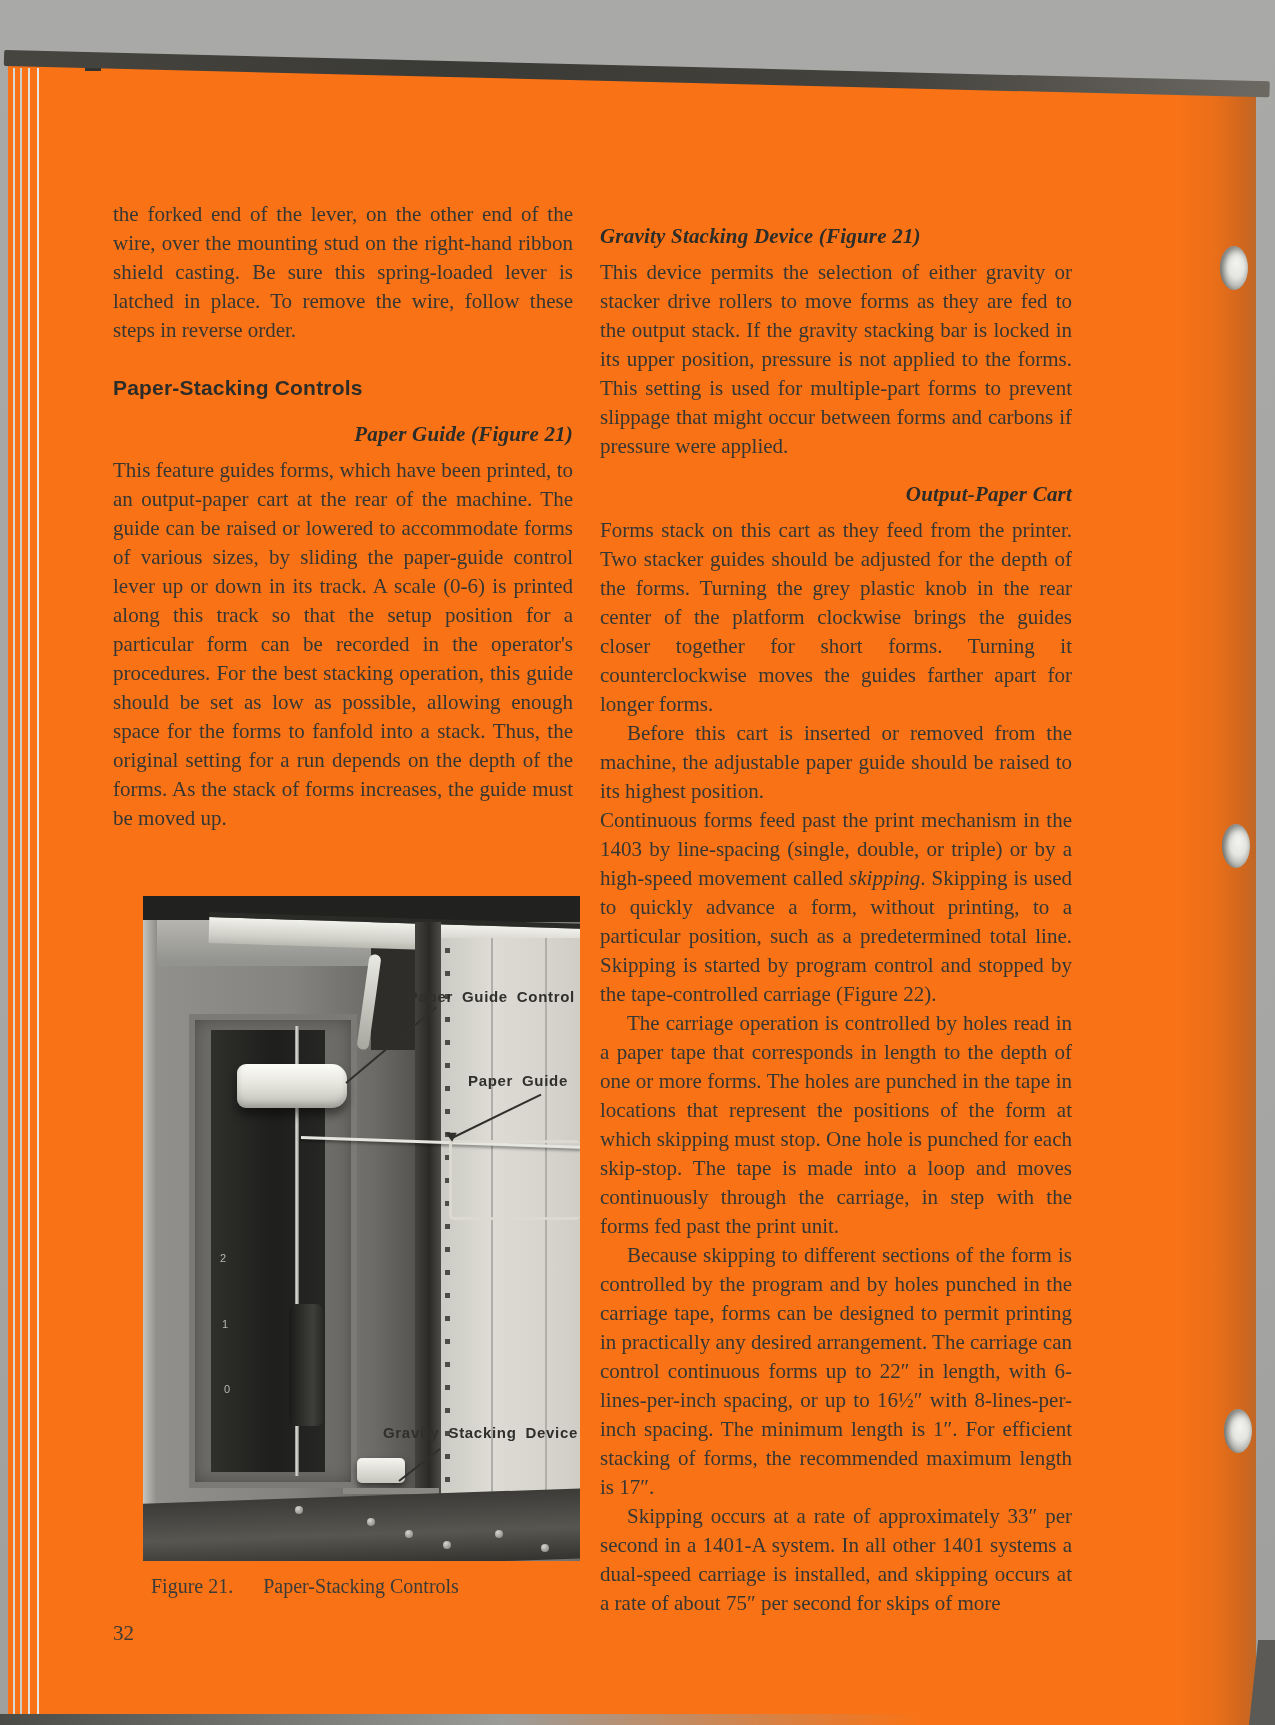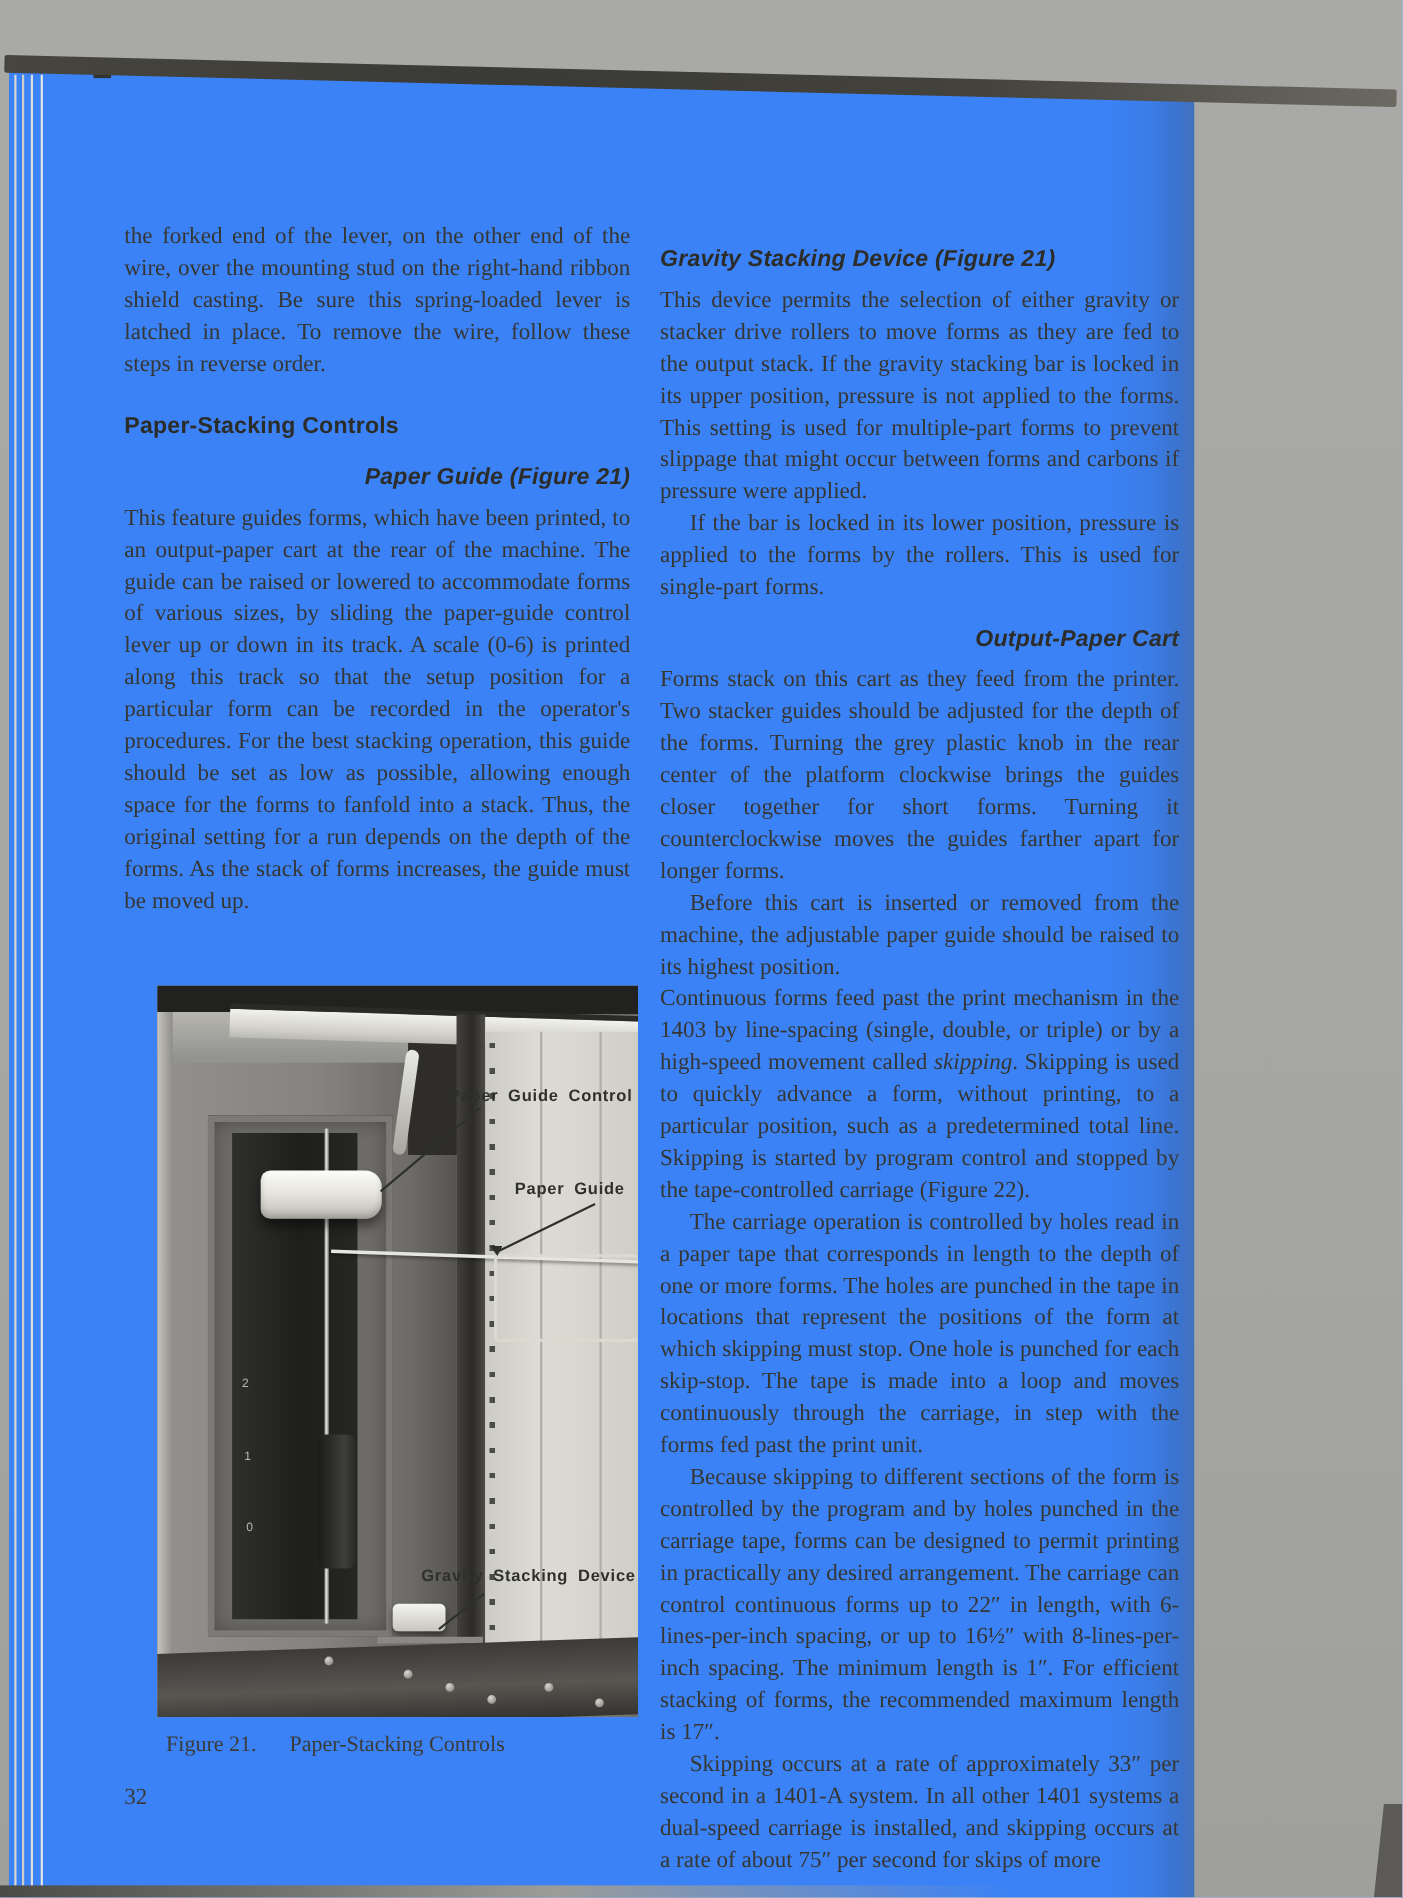"the forked end of the" .sheet { background-color: #3b82f6 -> #f97316; width: 1078px -> 1248px }
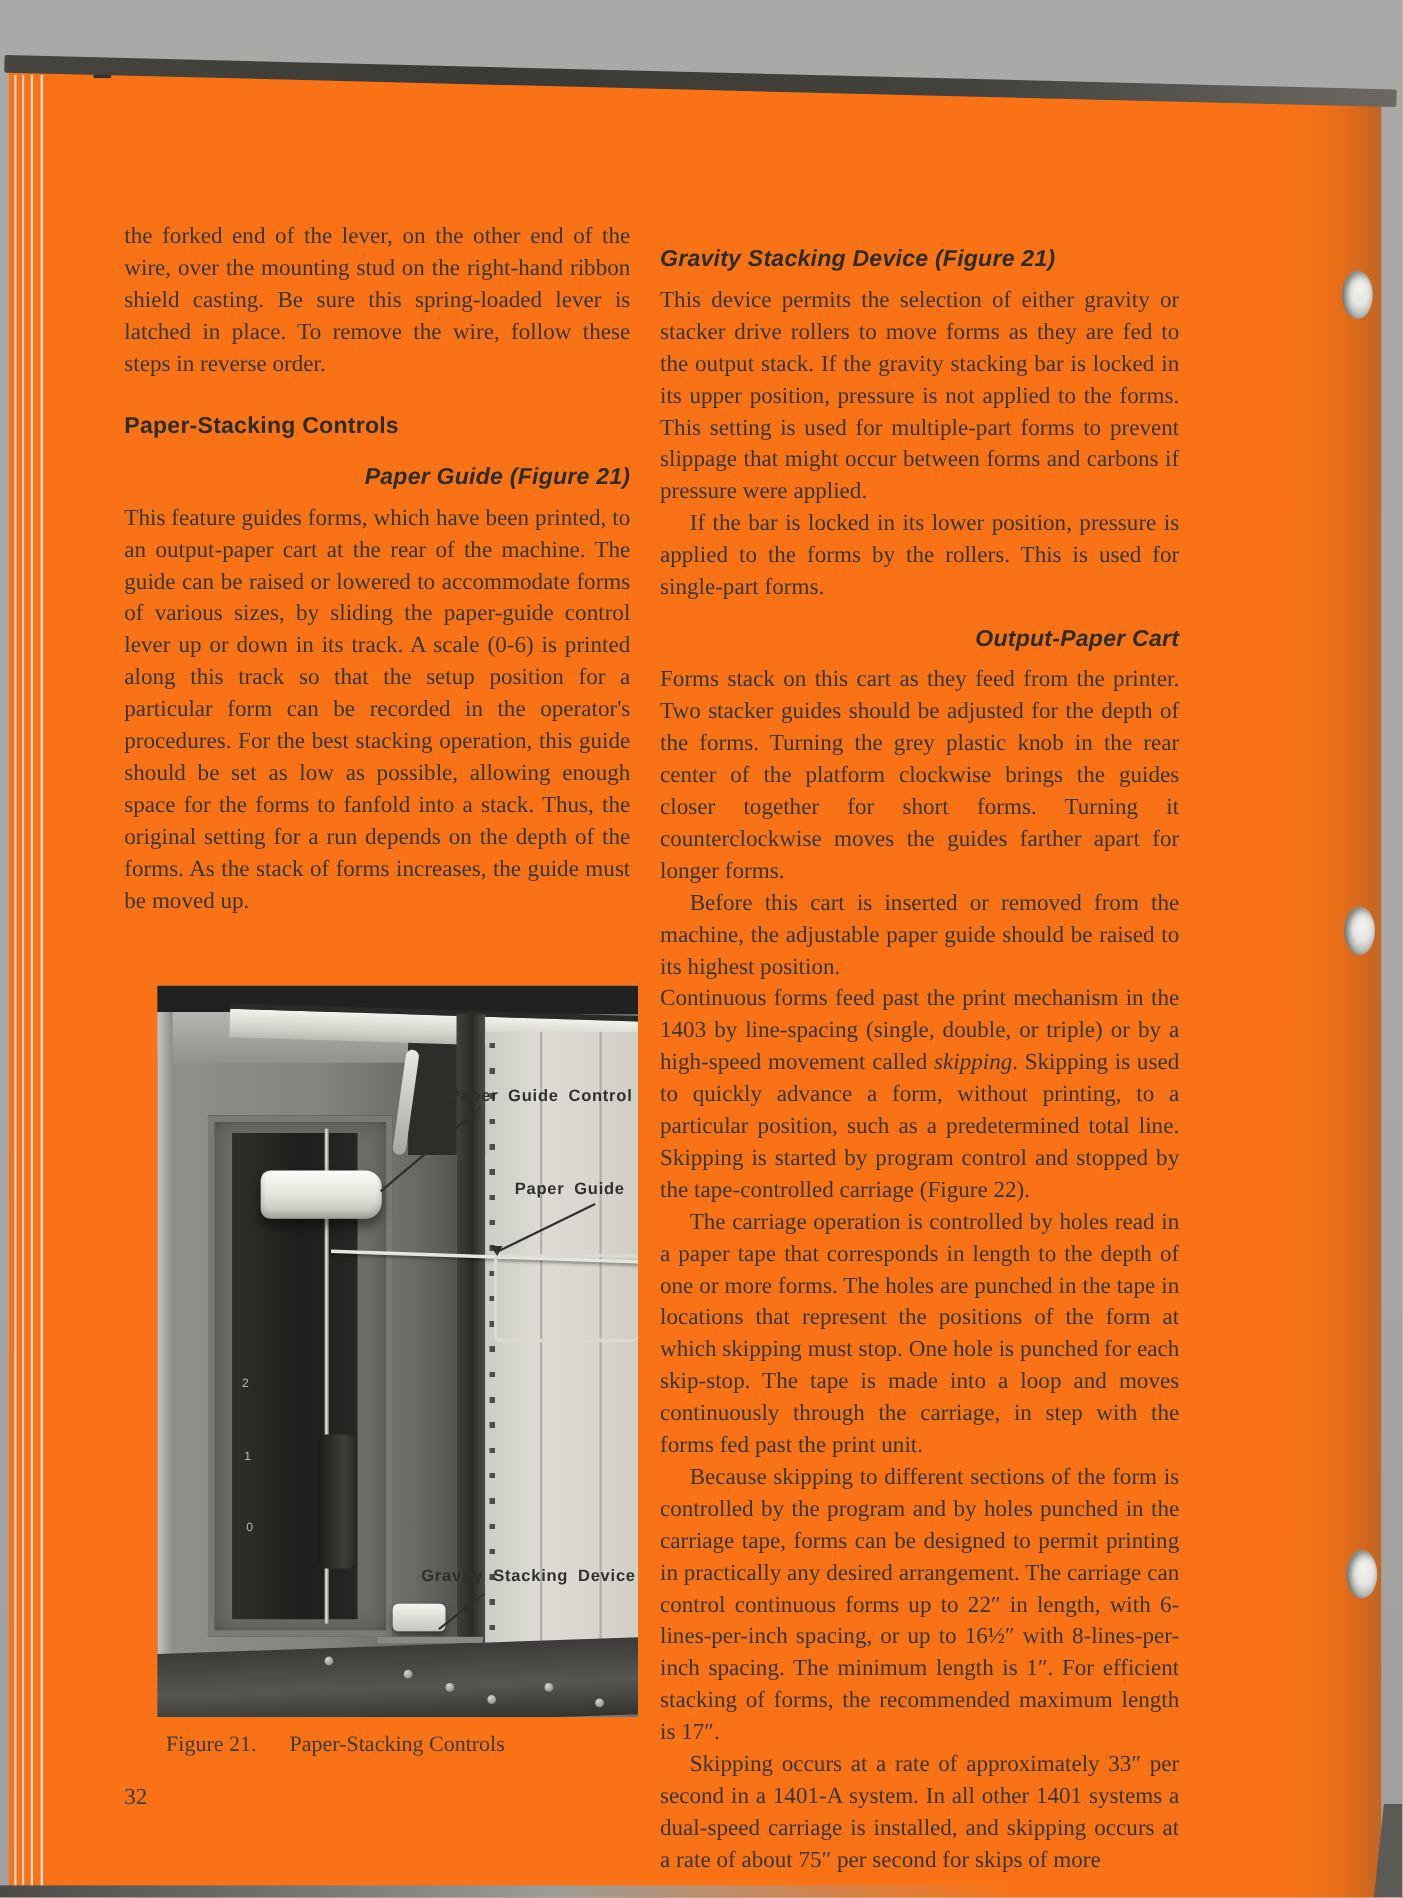"Gravity Stacking Device (Figure 21)" .h-ital { font-family: none -> Liberation Serif, serif }
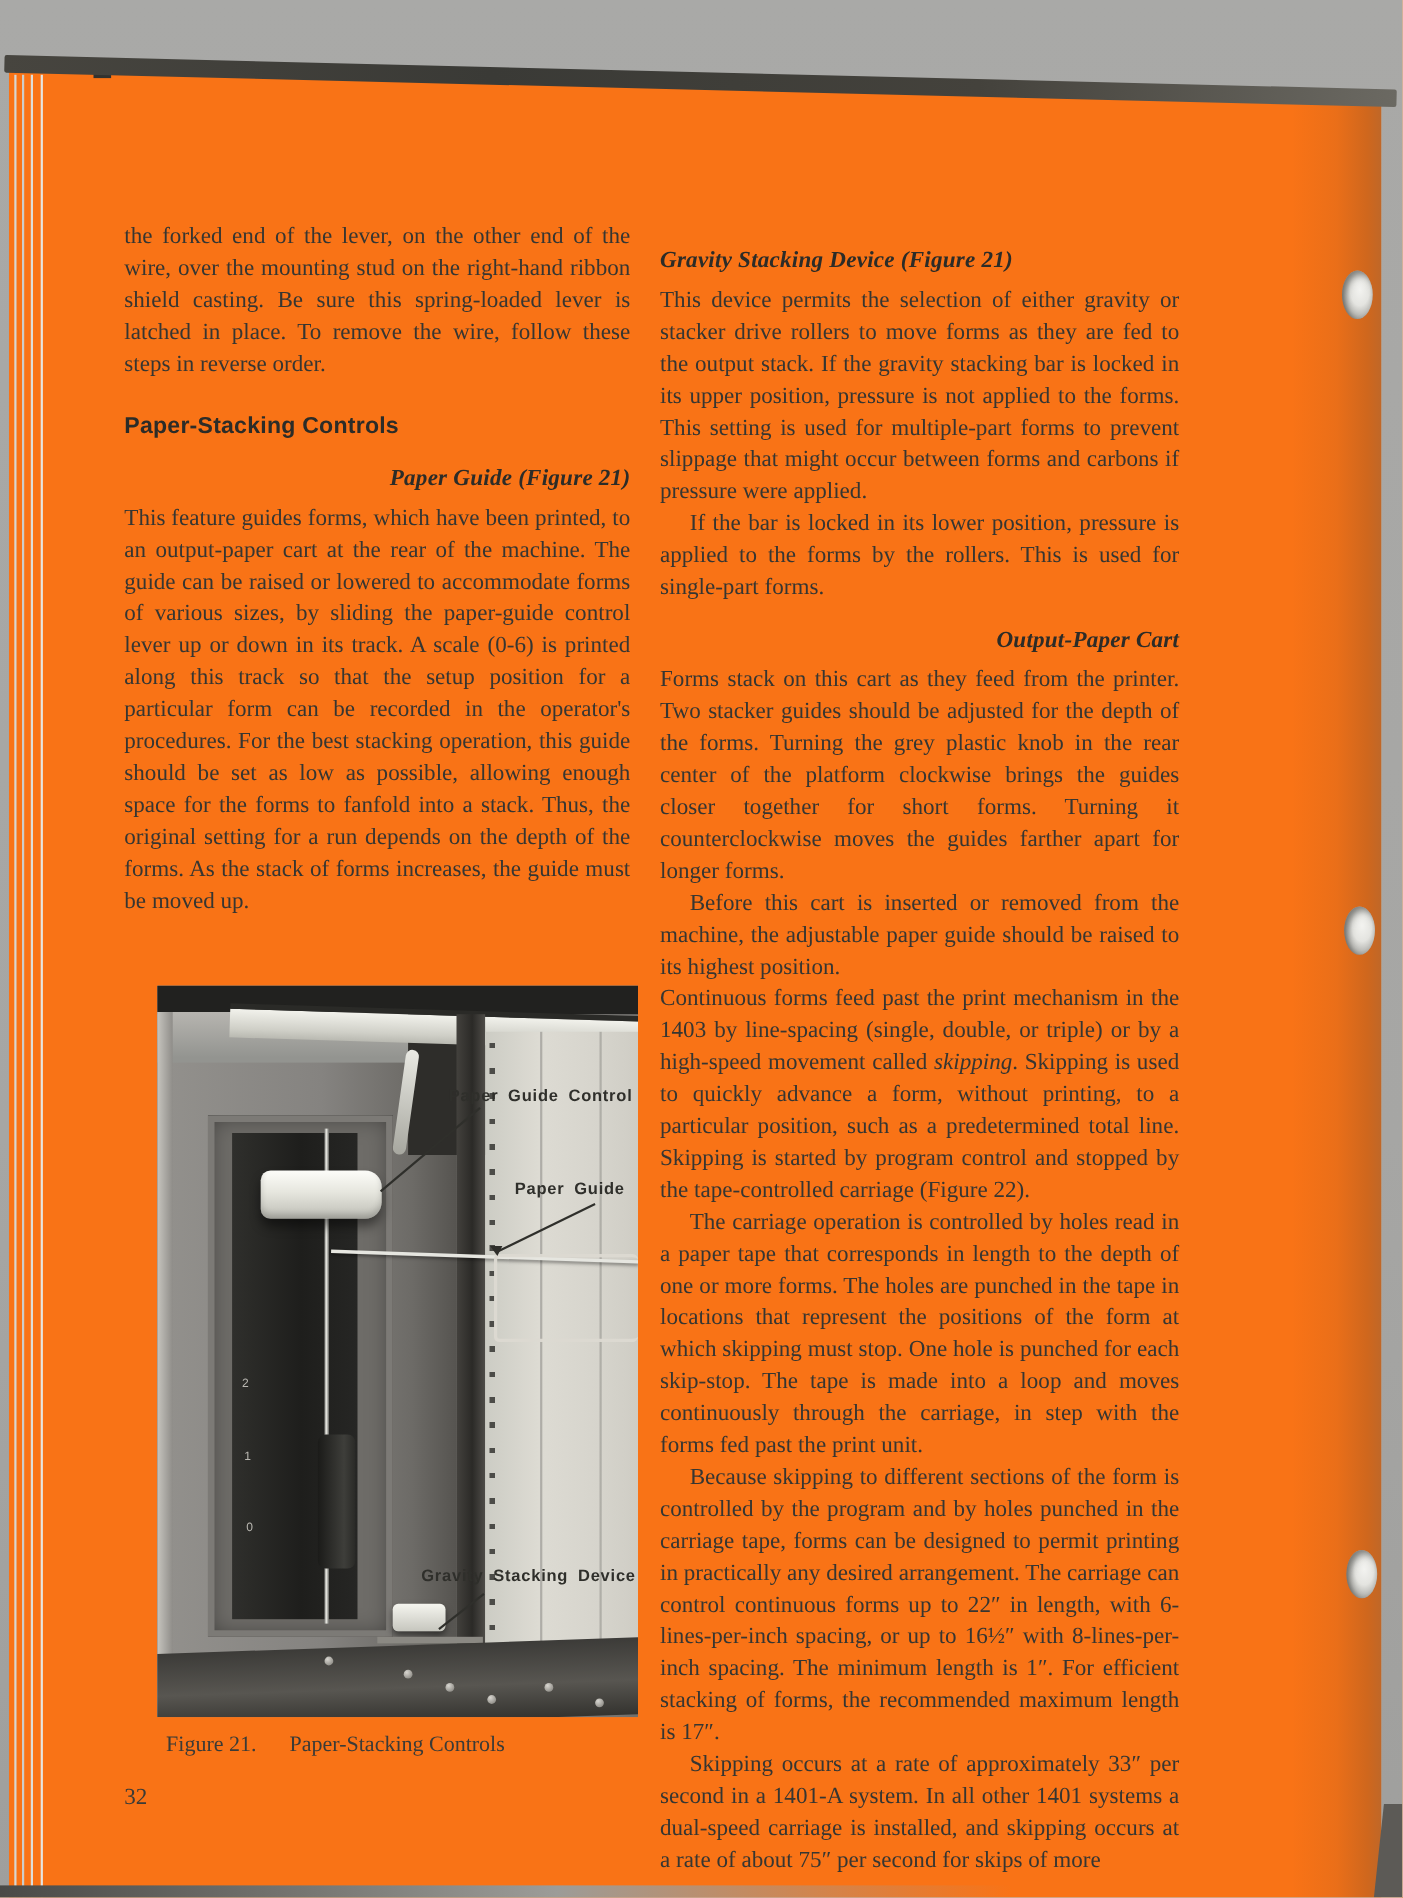"If the bar is locked" p.body { html: <p>If the bar is locked in its lower position, pressure is applied to the forms by the rollers. This is used for single-part forms.</p> -> none }
